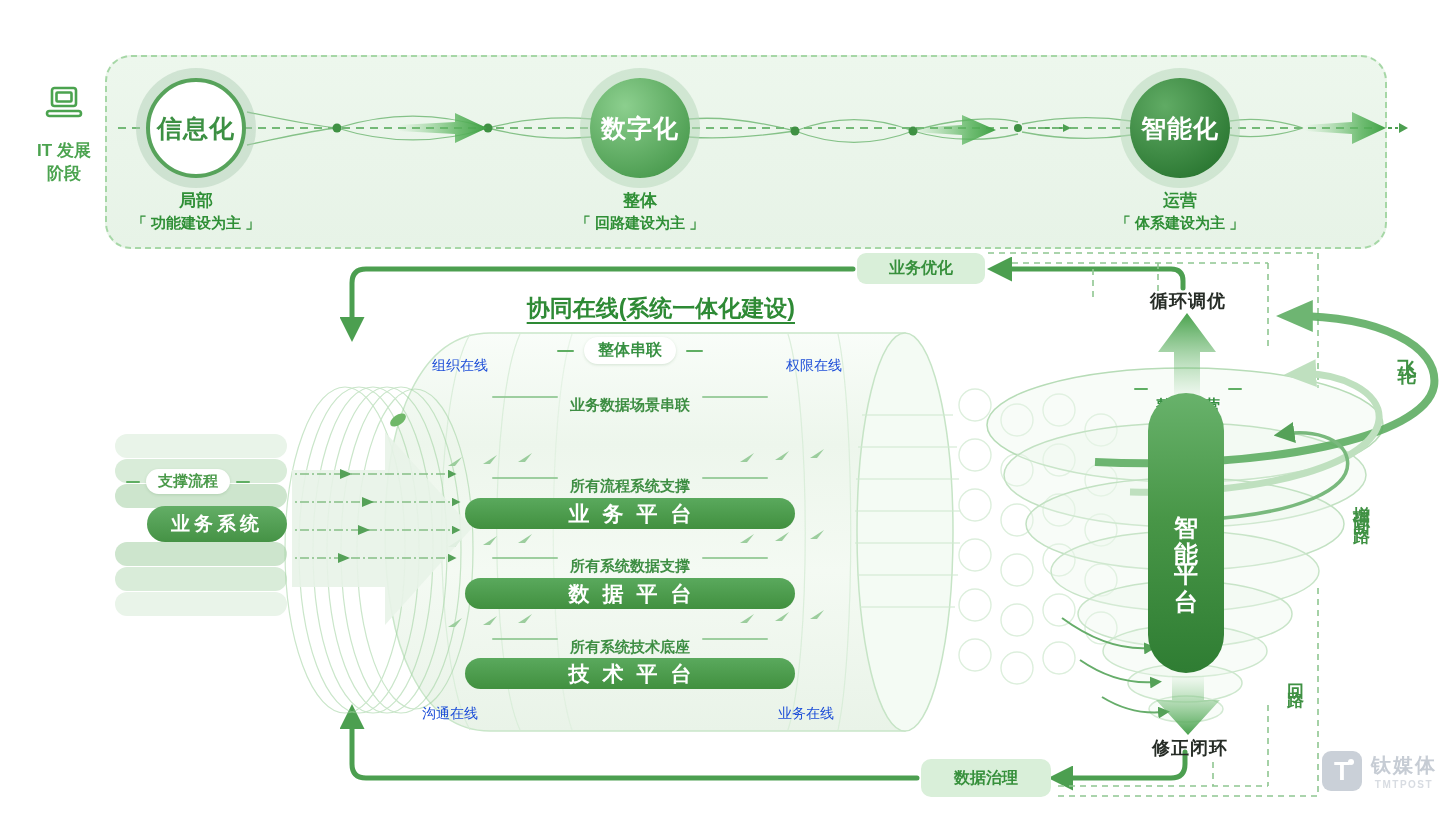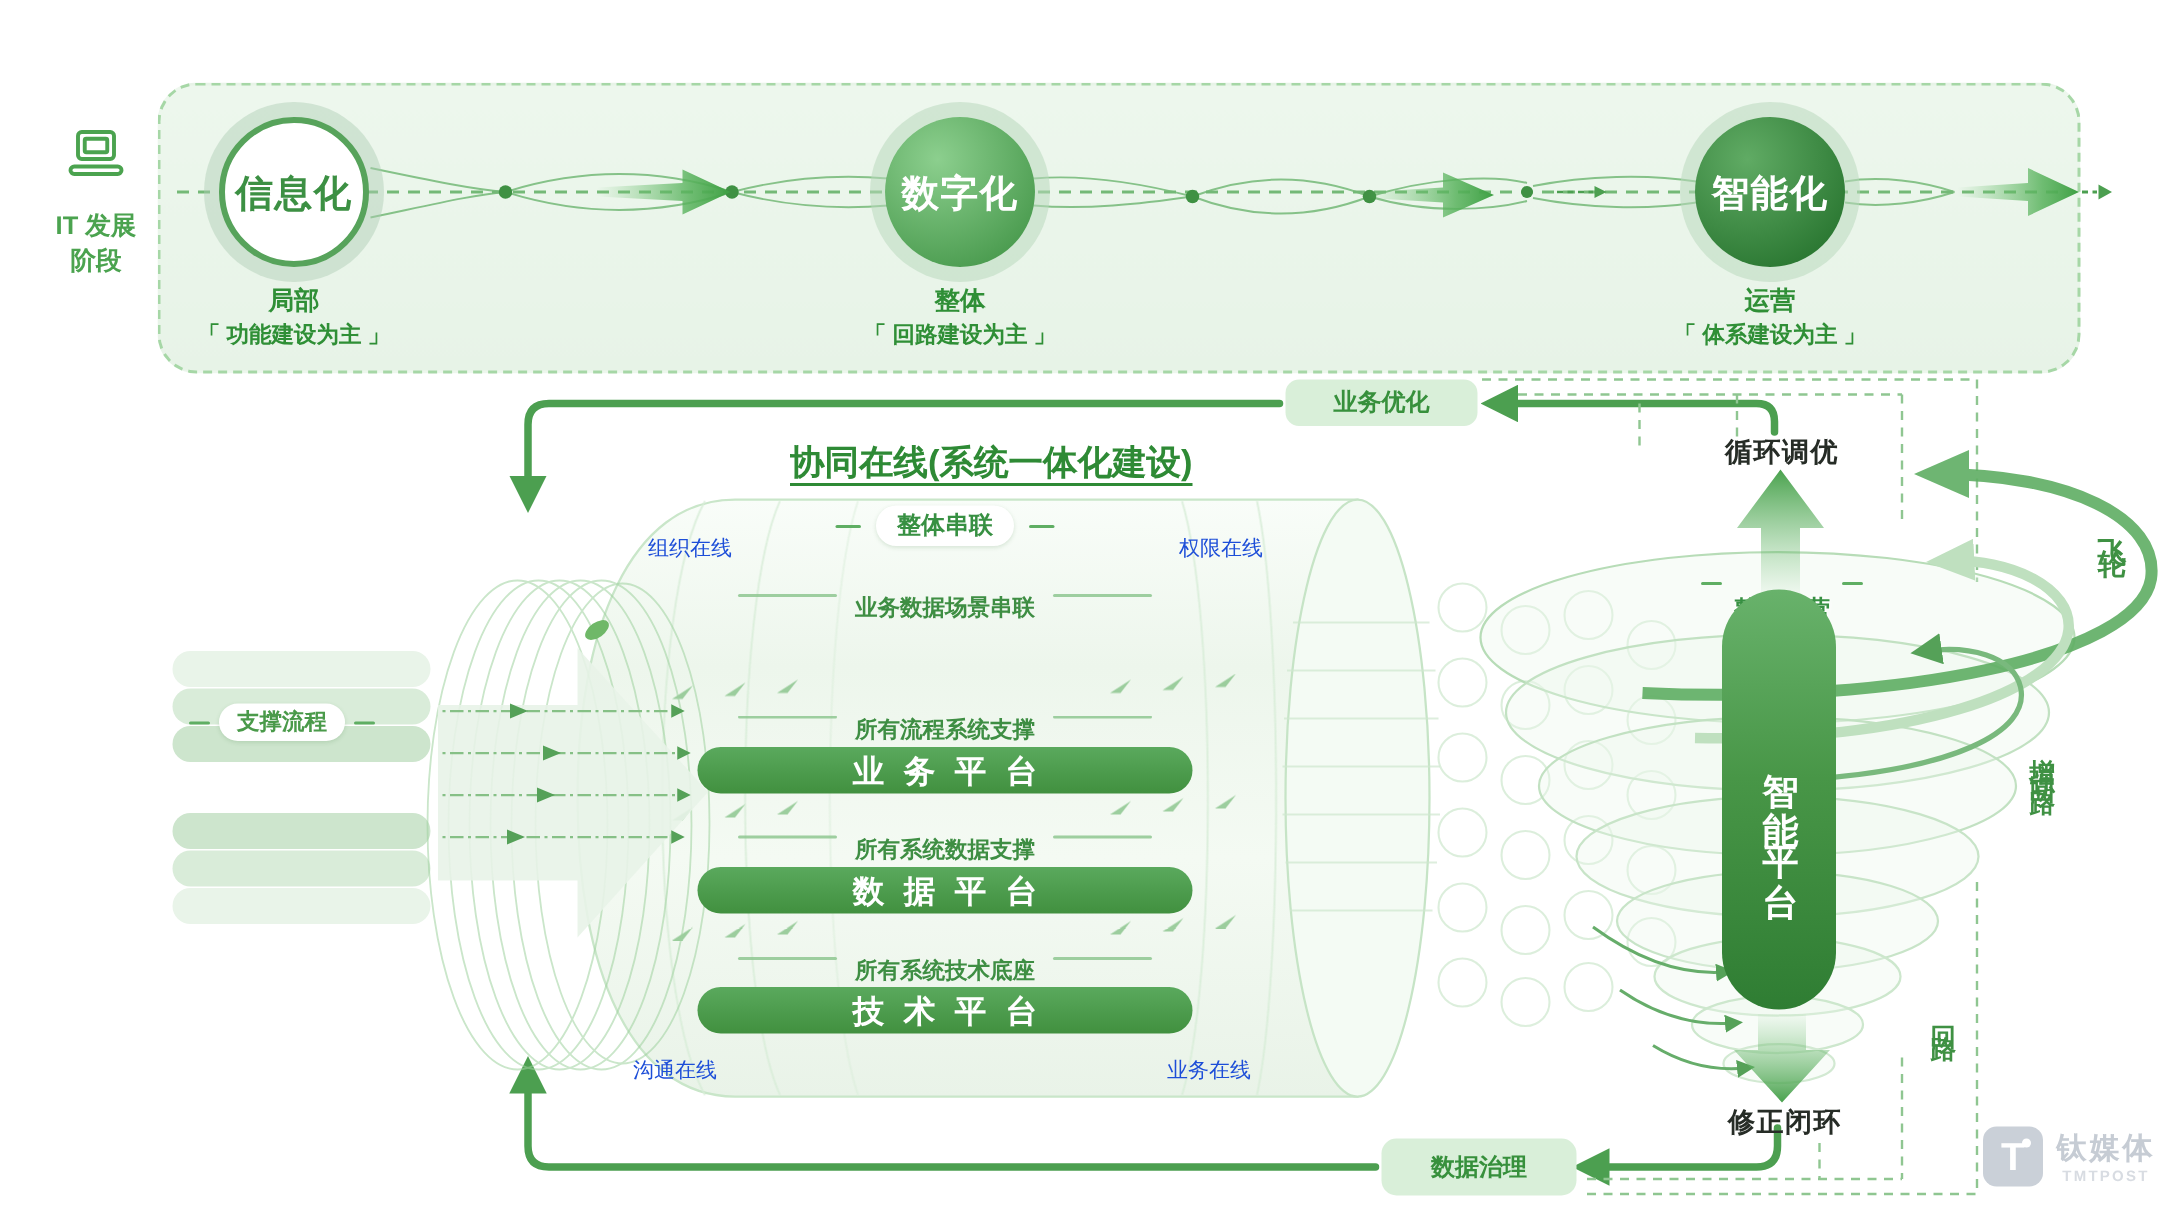"业务系统" div.abs { html: none -> <div>业务系统</div> }
